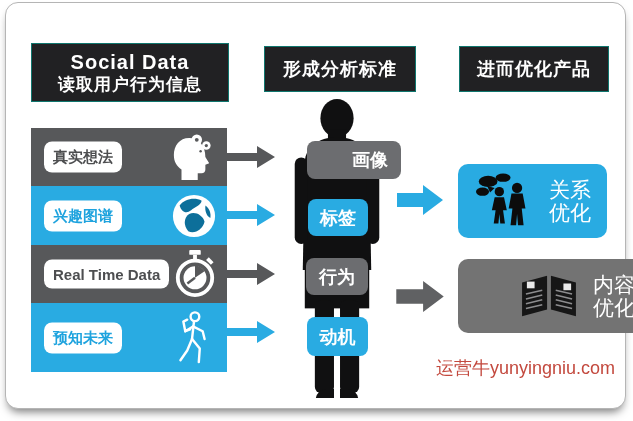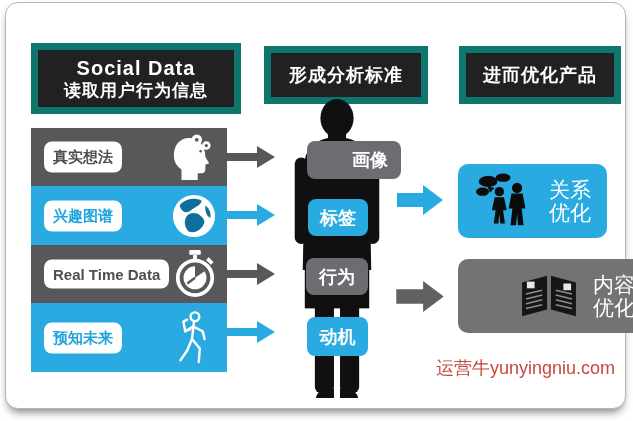"Social Data" .hdr { border: 7px solid #0f766e -> 1px solid #0f766e }
